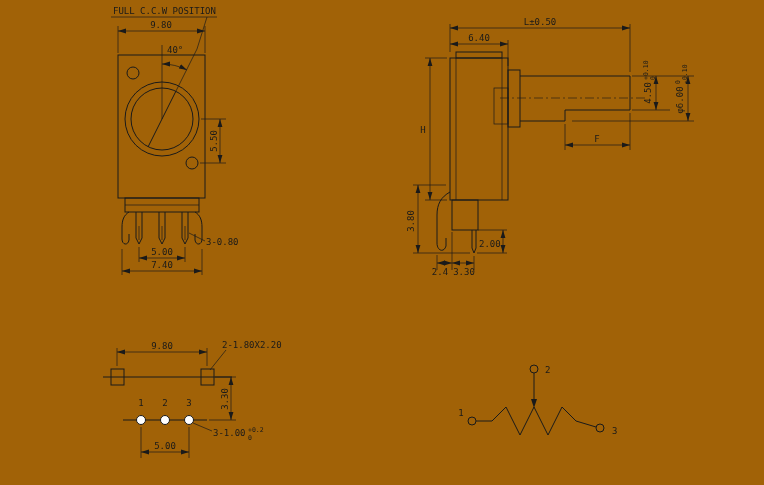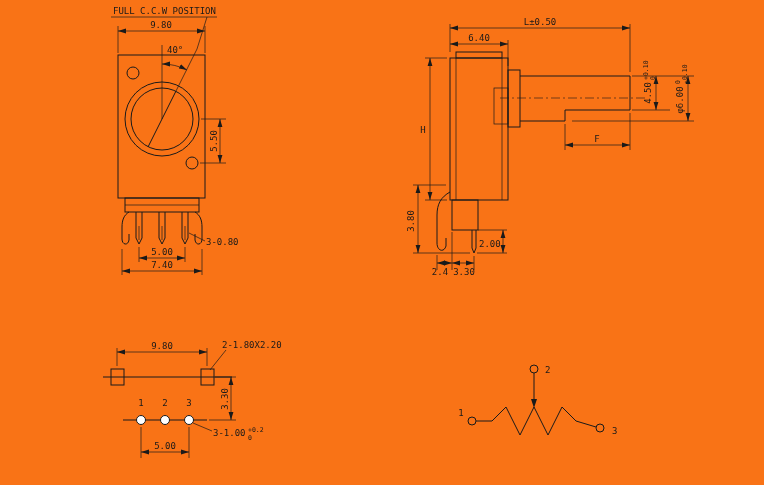"FULL C.C.W POSITION" .canvas { background: #f97316 -> #a16207 }
